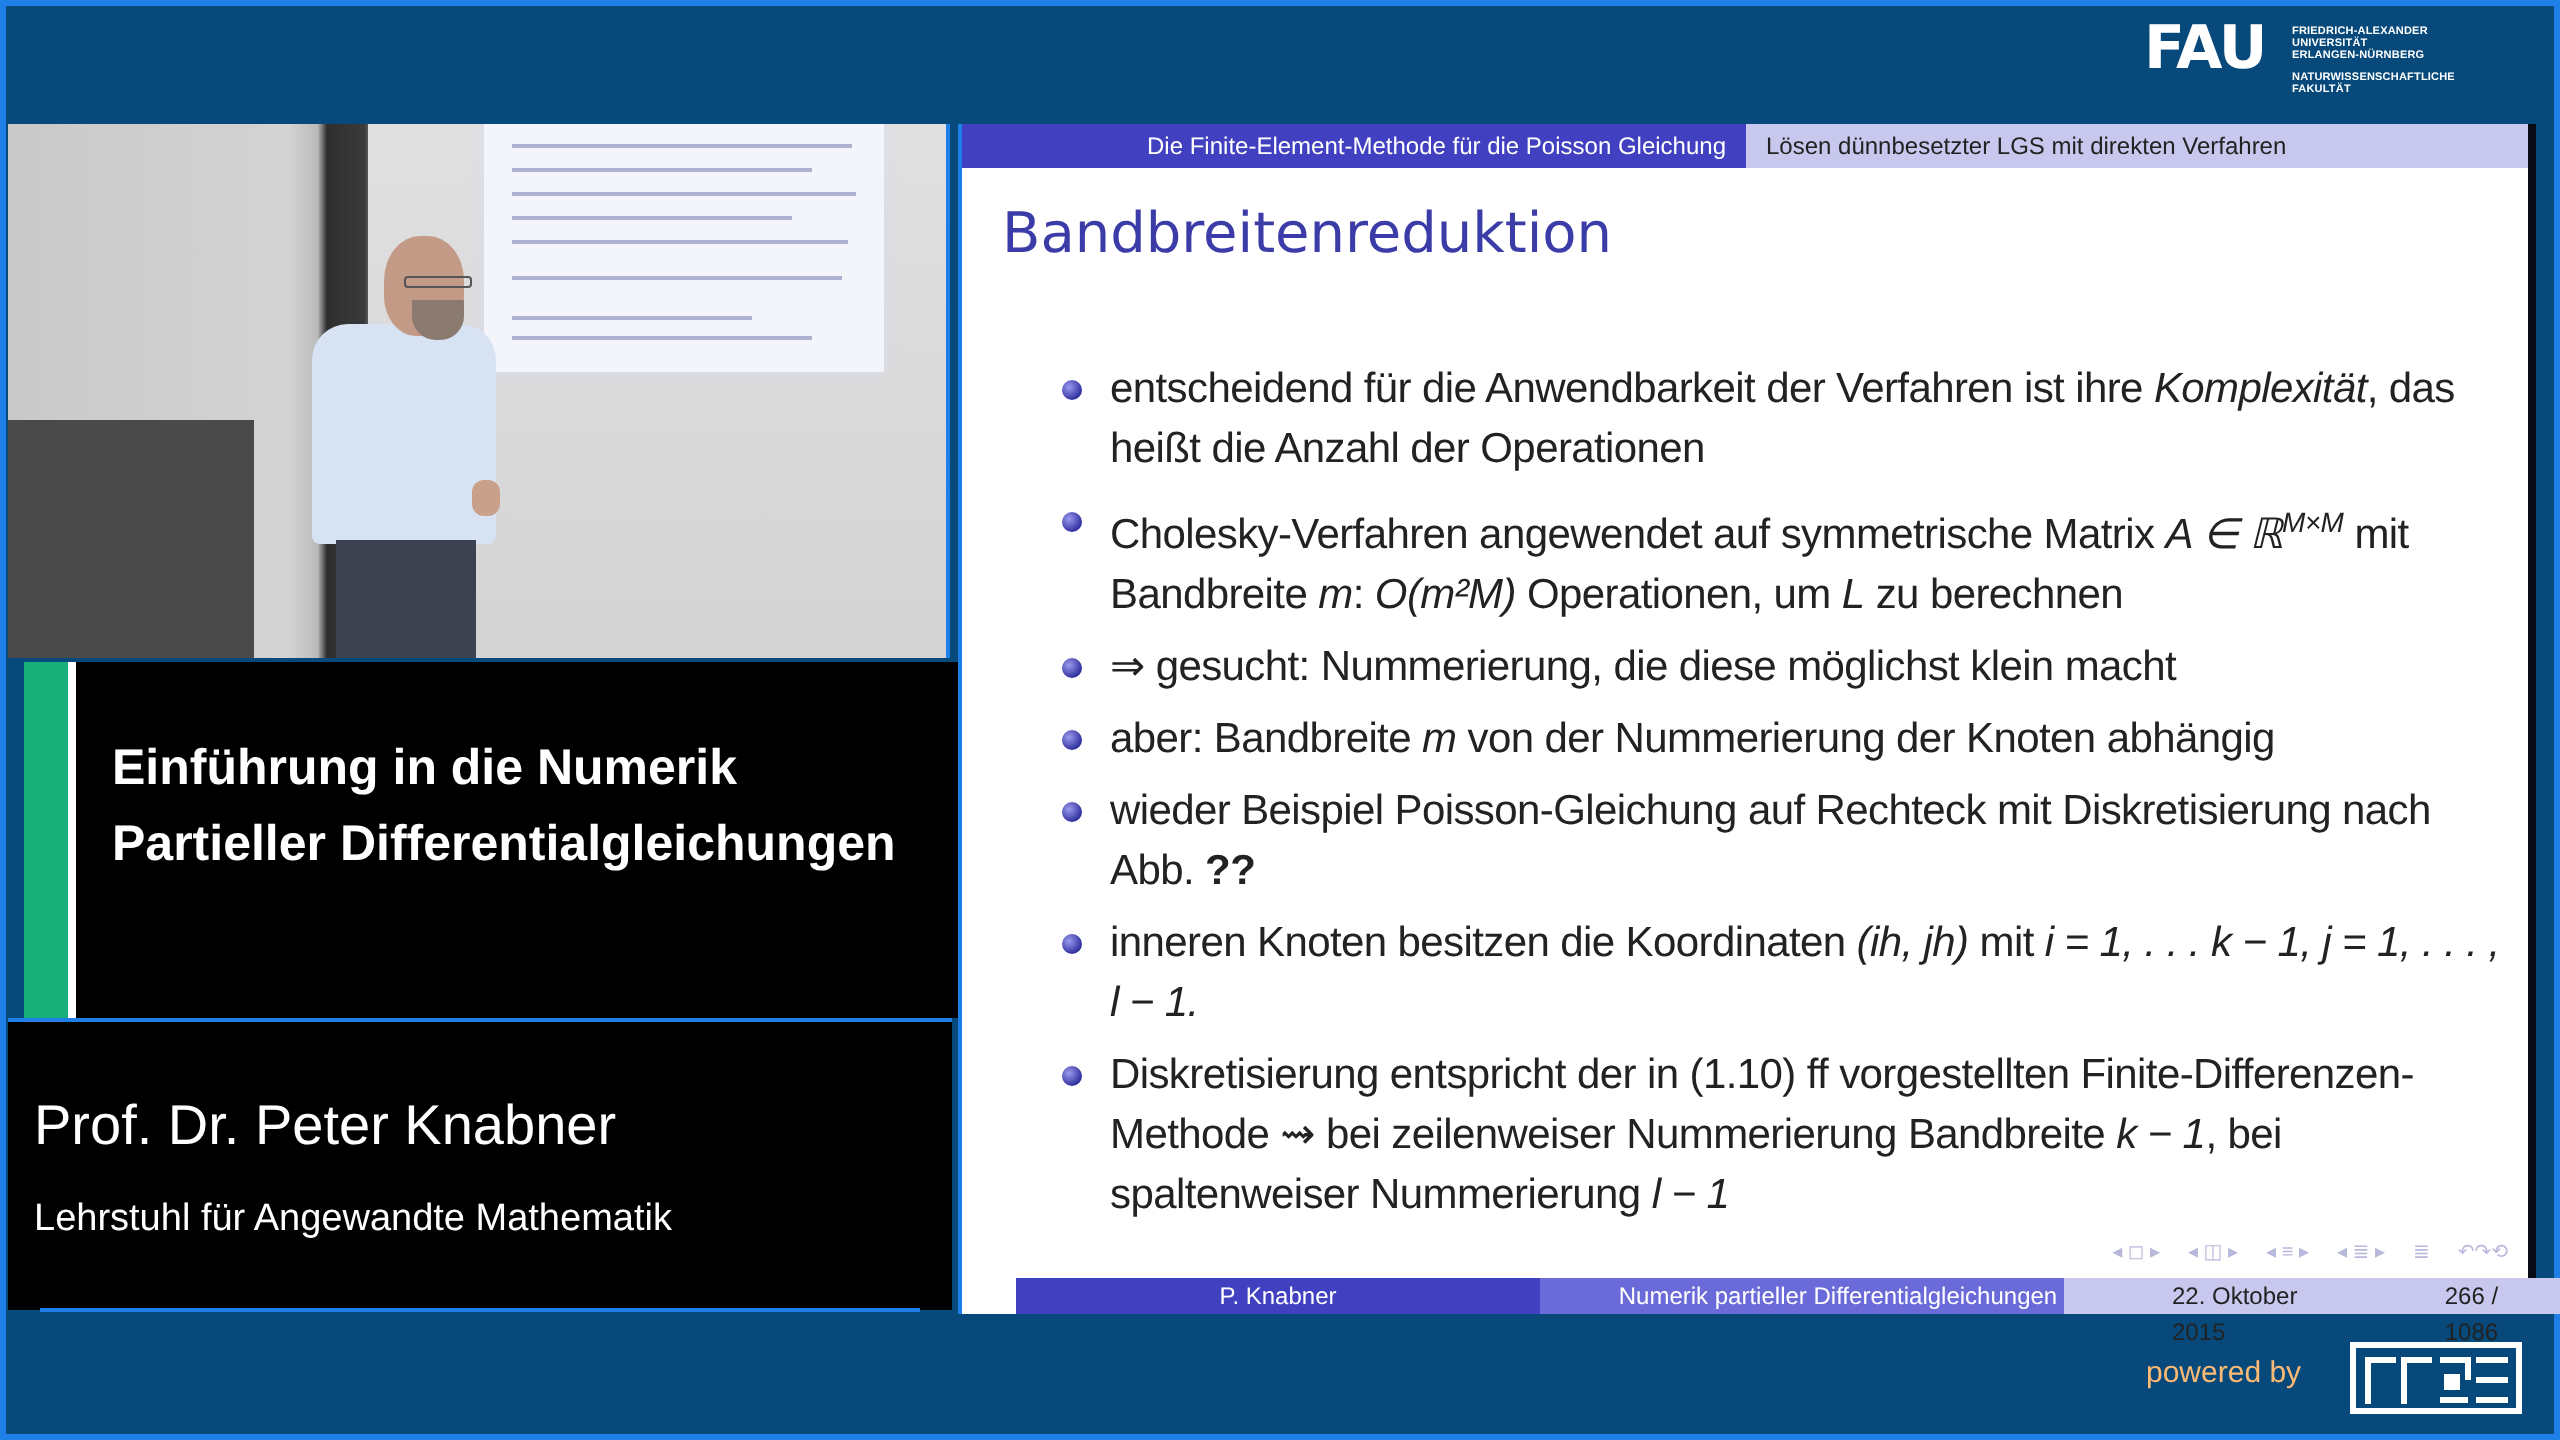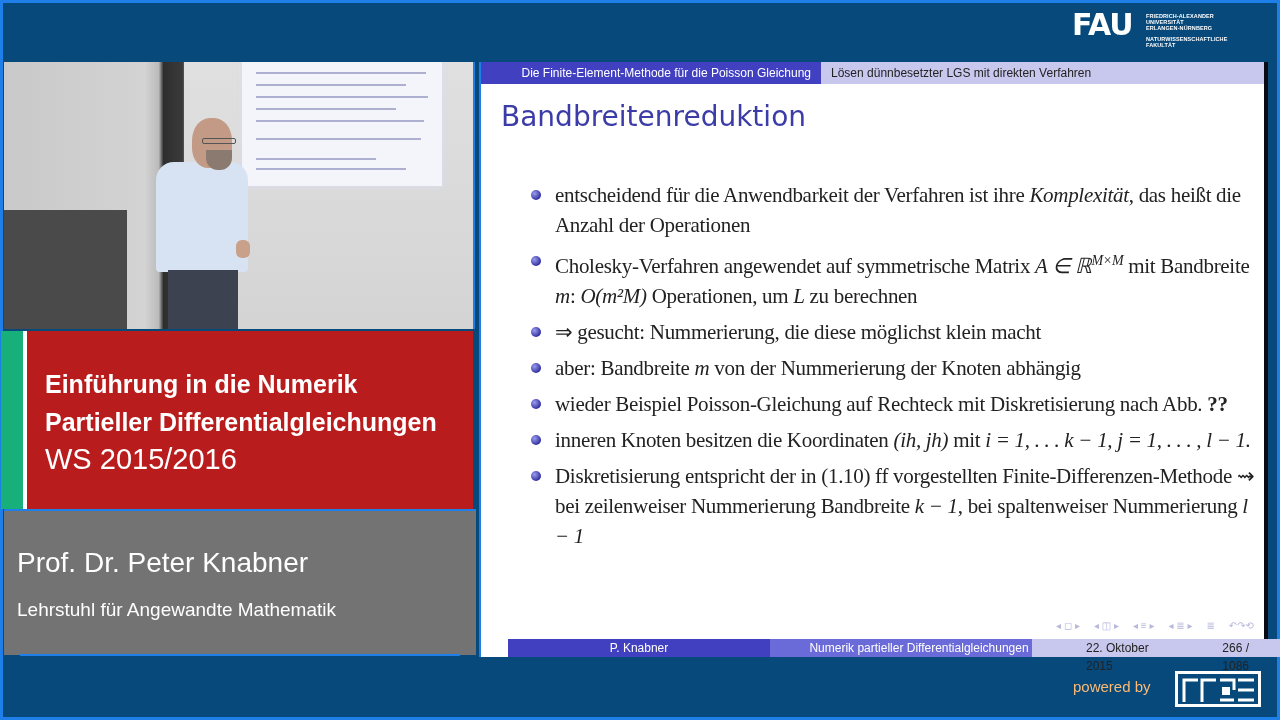"Die Finite-Element-Methode für die" .slide-head .sec { width: 340px -> 392px }
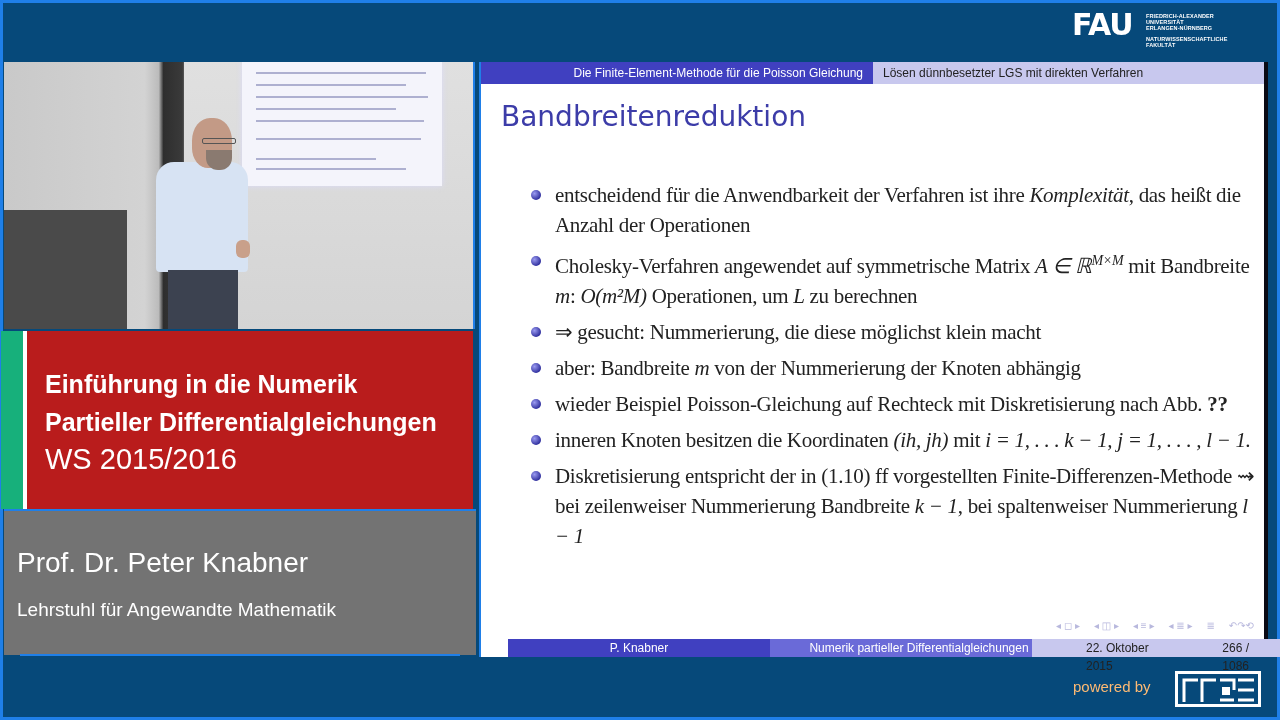"entscheidend für die Anwendbarkeit der" .bullets li { font-family: Liberation Serif, serif -> Liberation Sans, sans-serif }
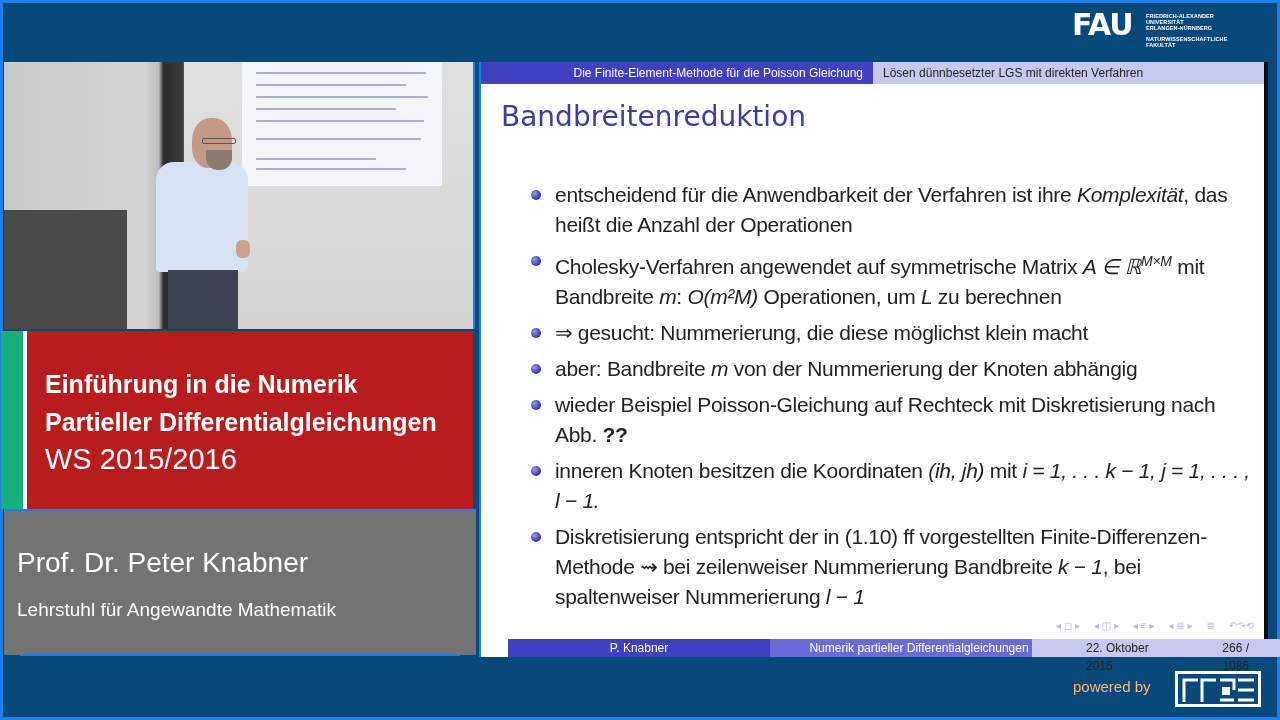"Einführung in die Numerik" .course-panel { background: #b91c1c -> #000000; left: 1px -> 12px }
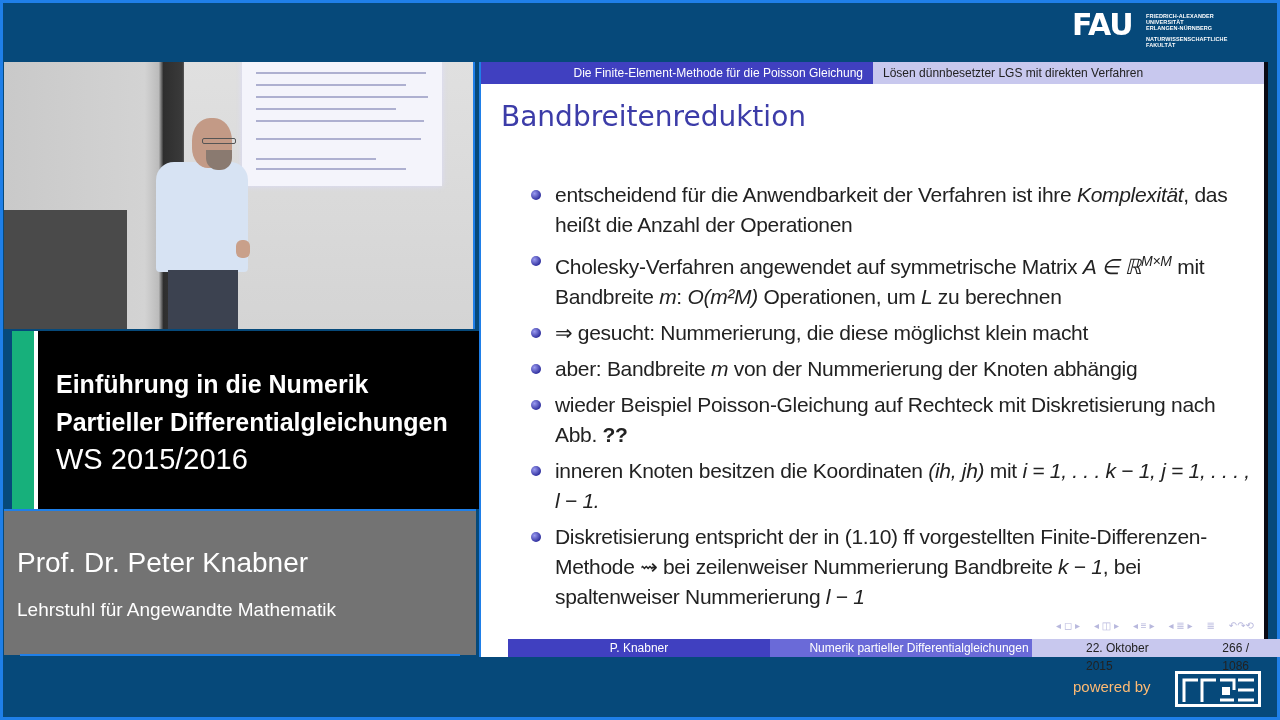"WS 2015/2016" div.course-term { html: <div>WS 2015/2016</div> -> none }
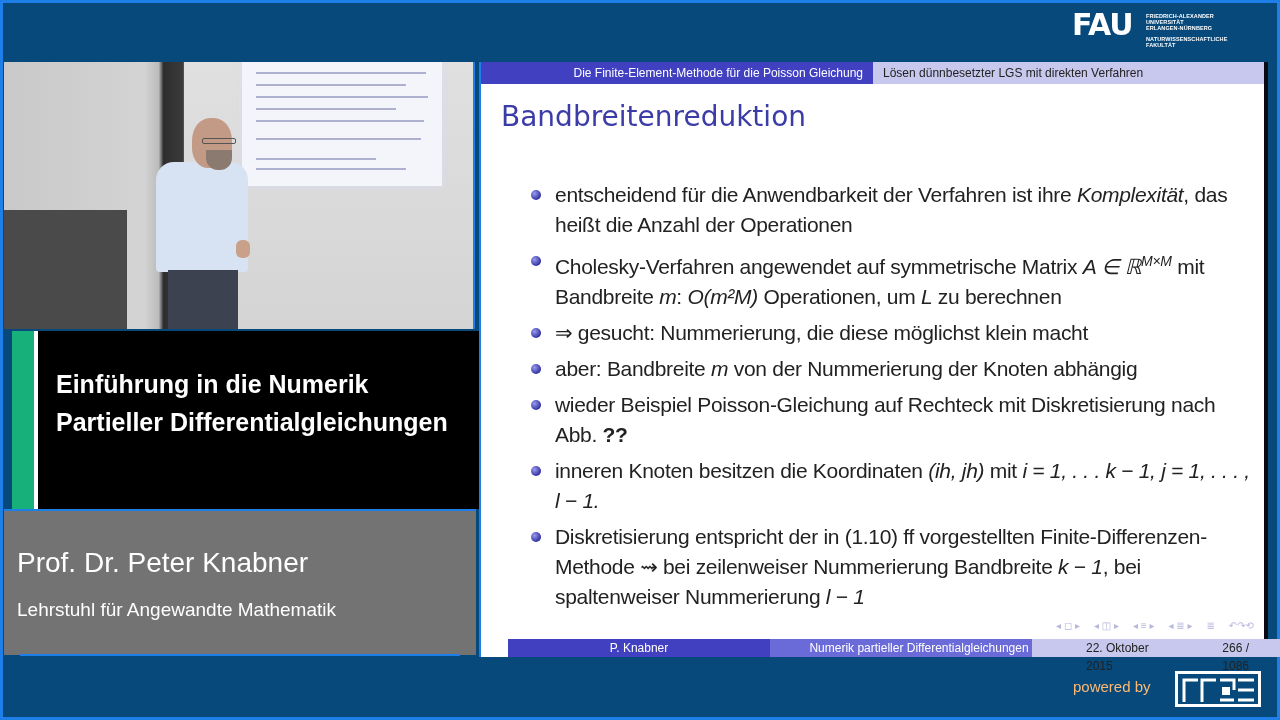"Prof. Dr. Peter Knabner" .prof-panel { background: #737373 -> #000000 }
